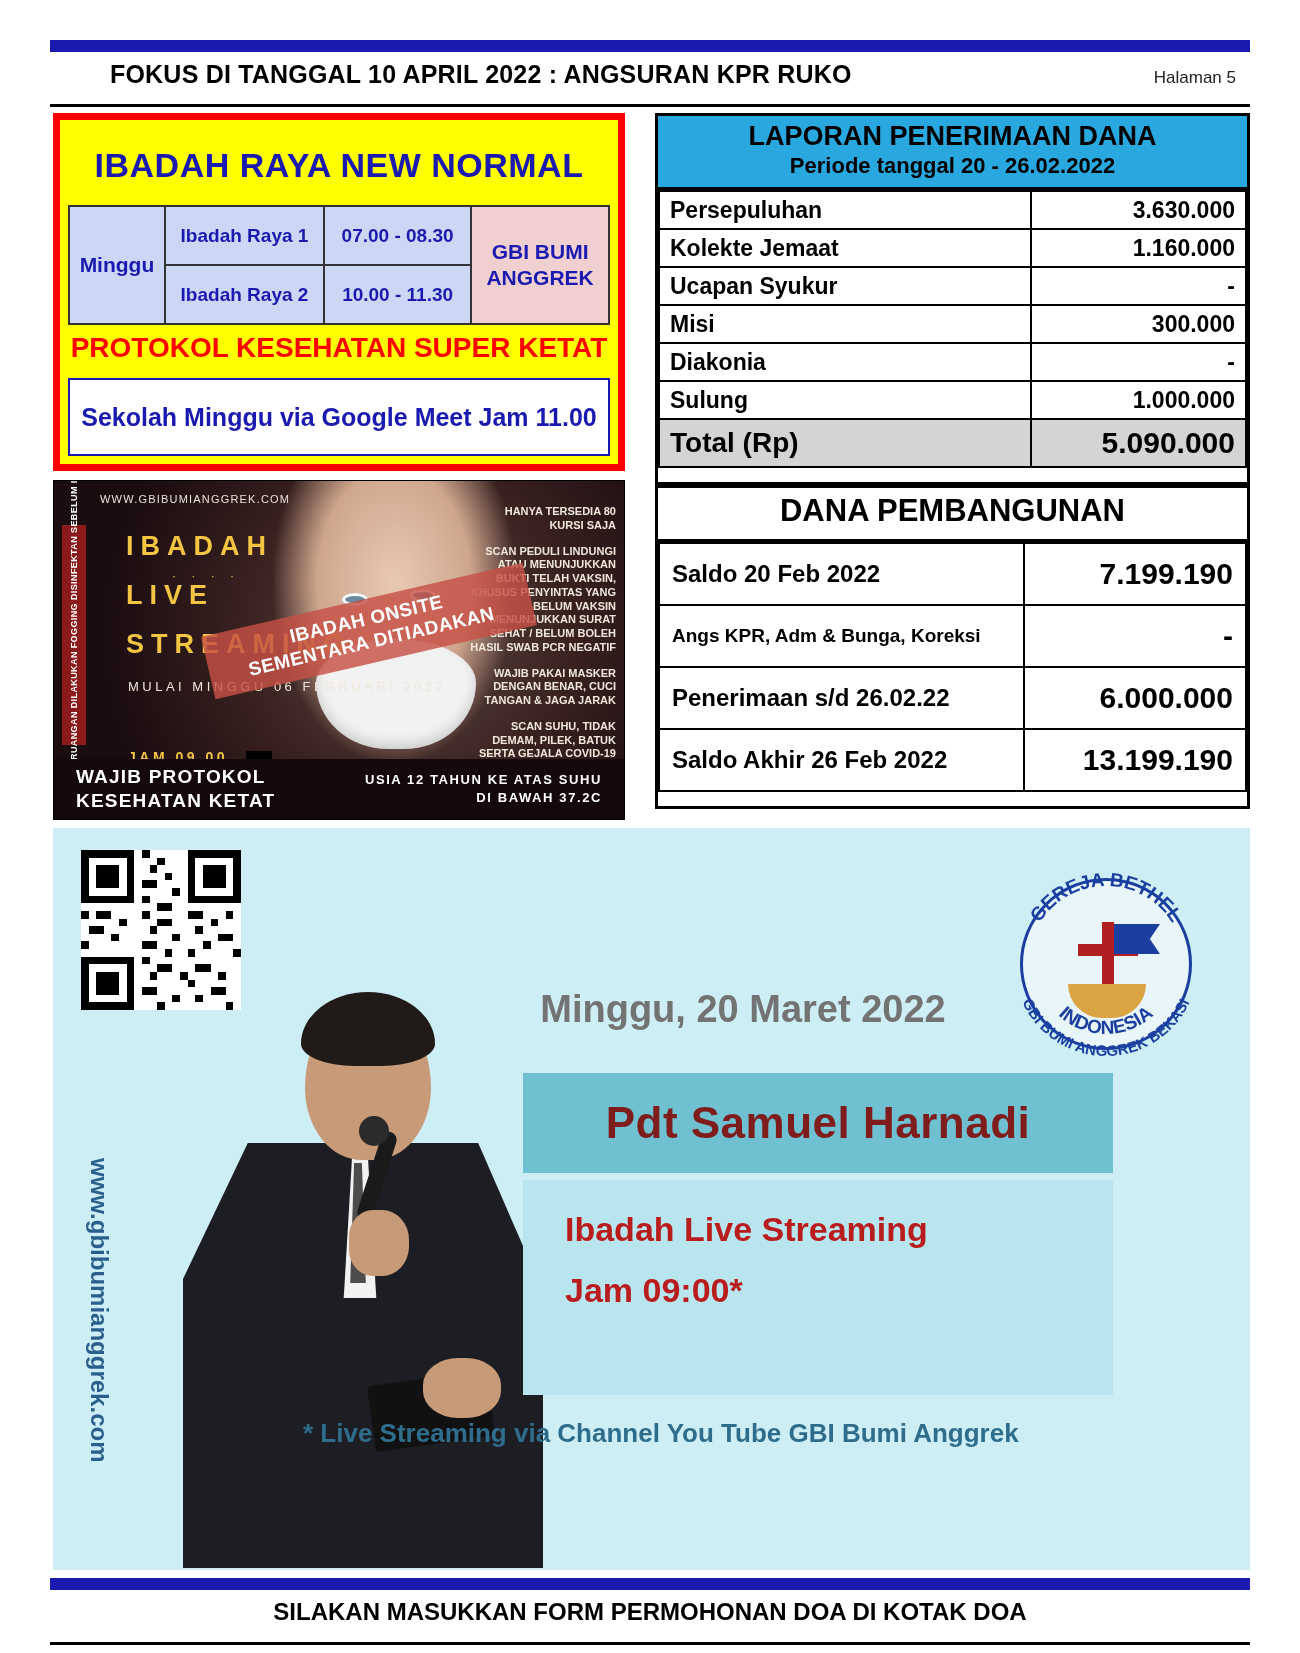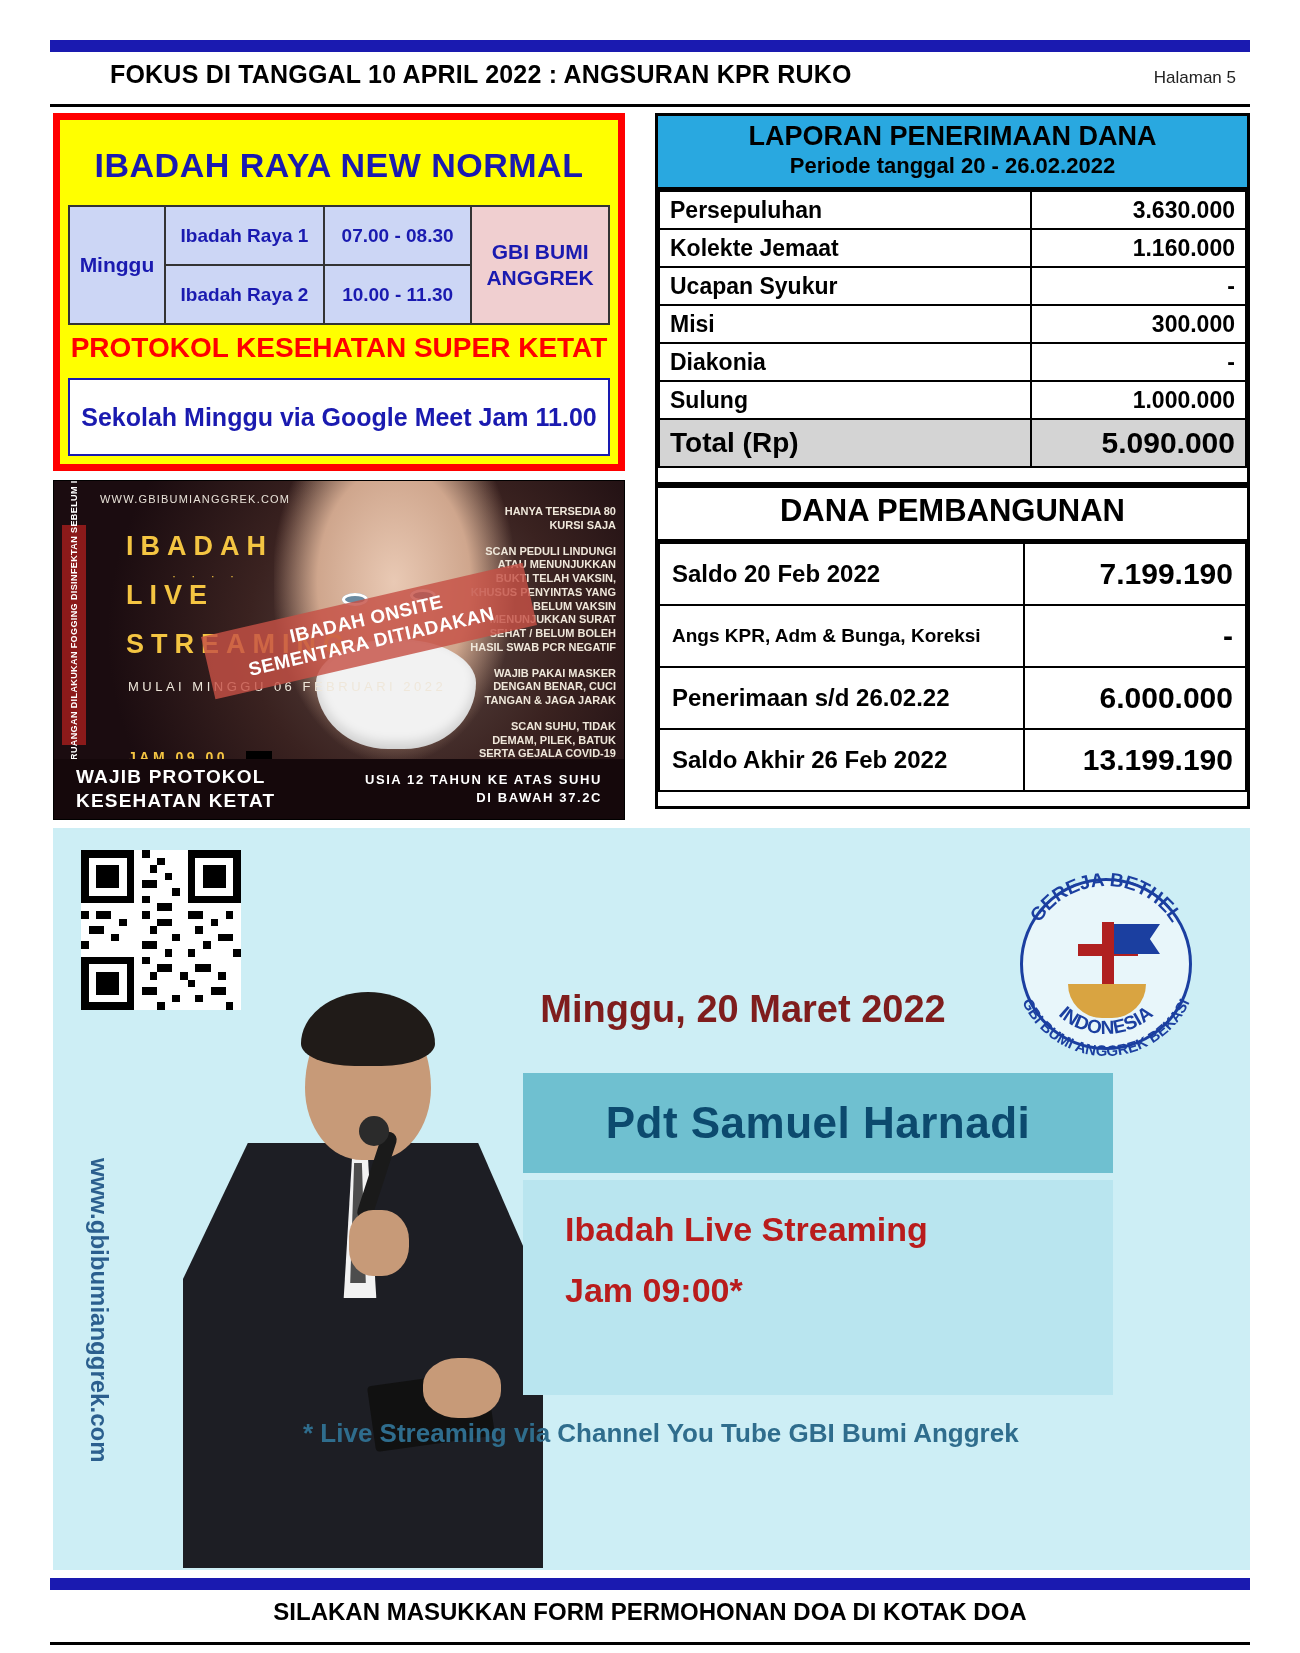"Minggu, 20 Maret 2022" .banner .date { color: #7f1d1d -> #737373 }
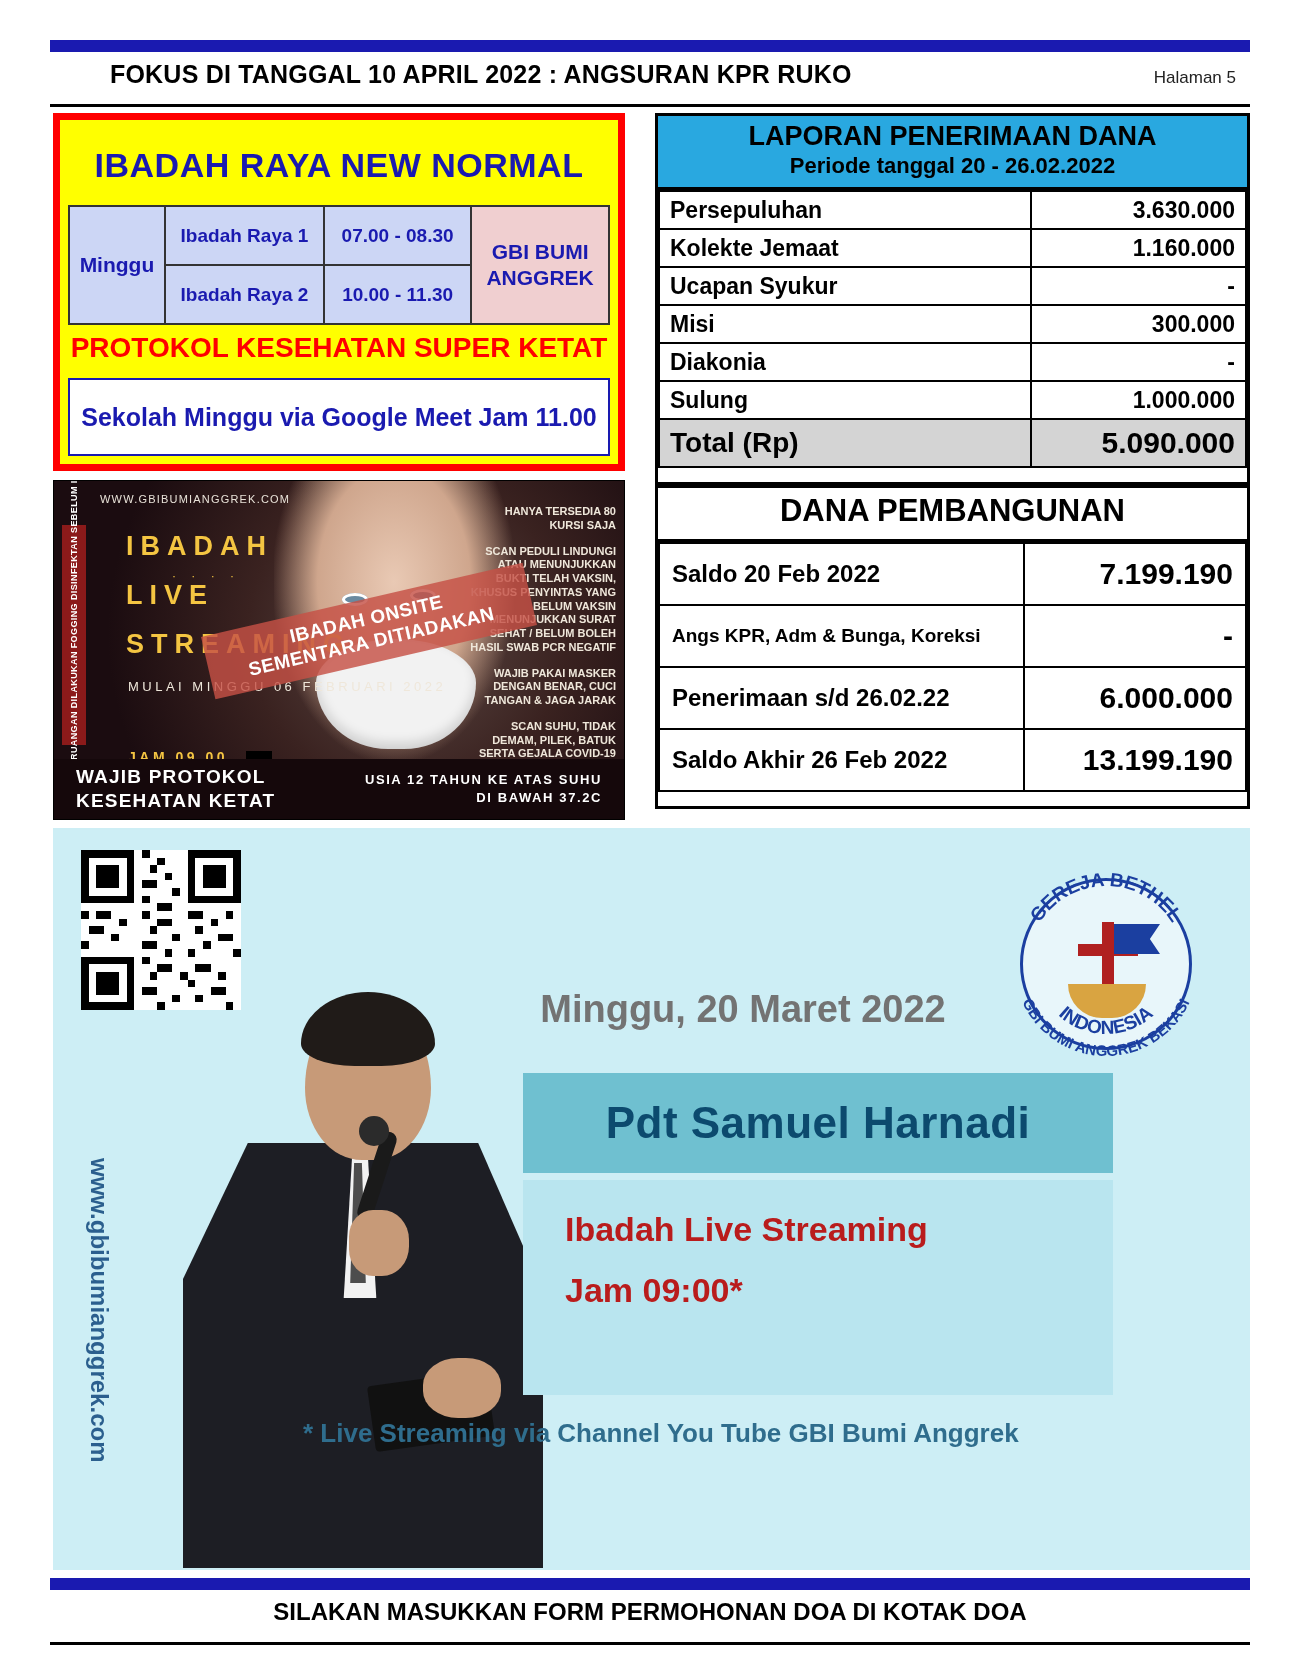"Pdt Samuel Harnadi" .banner .speaker-box span { color: #0c4a6e -> #7f1d1d }
